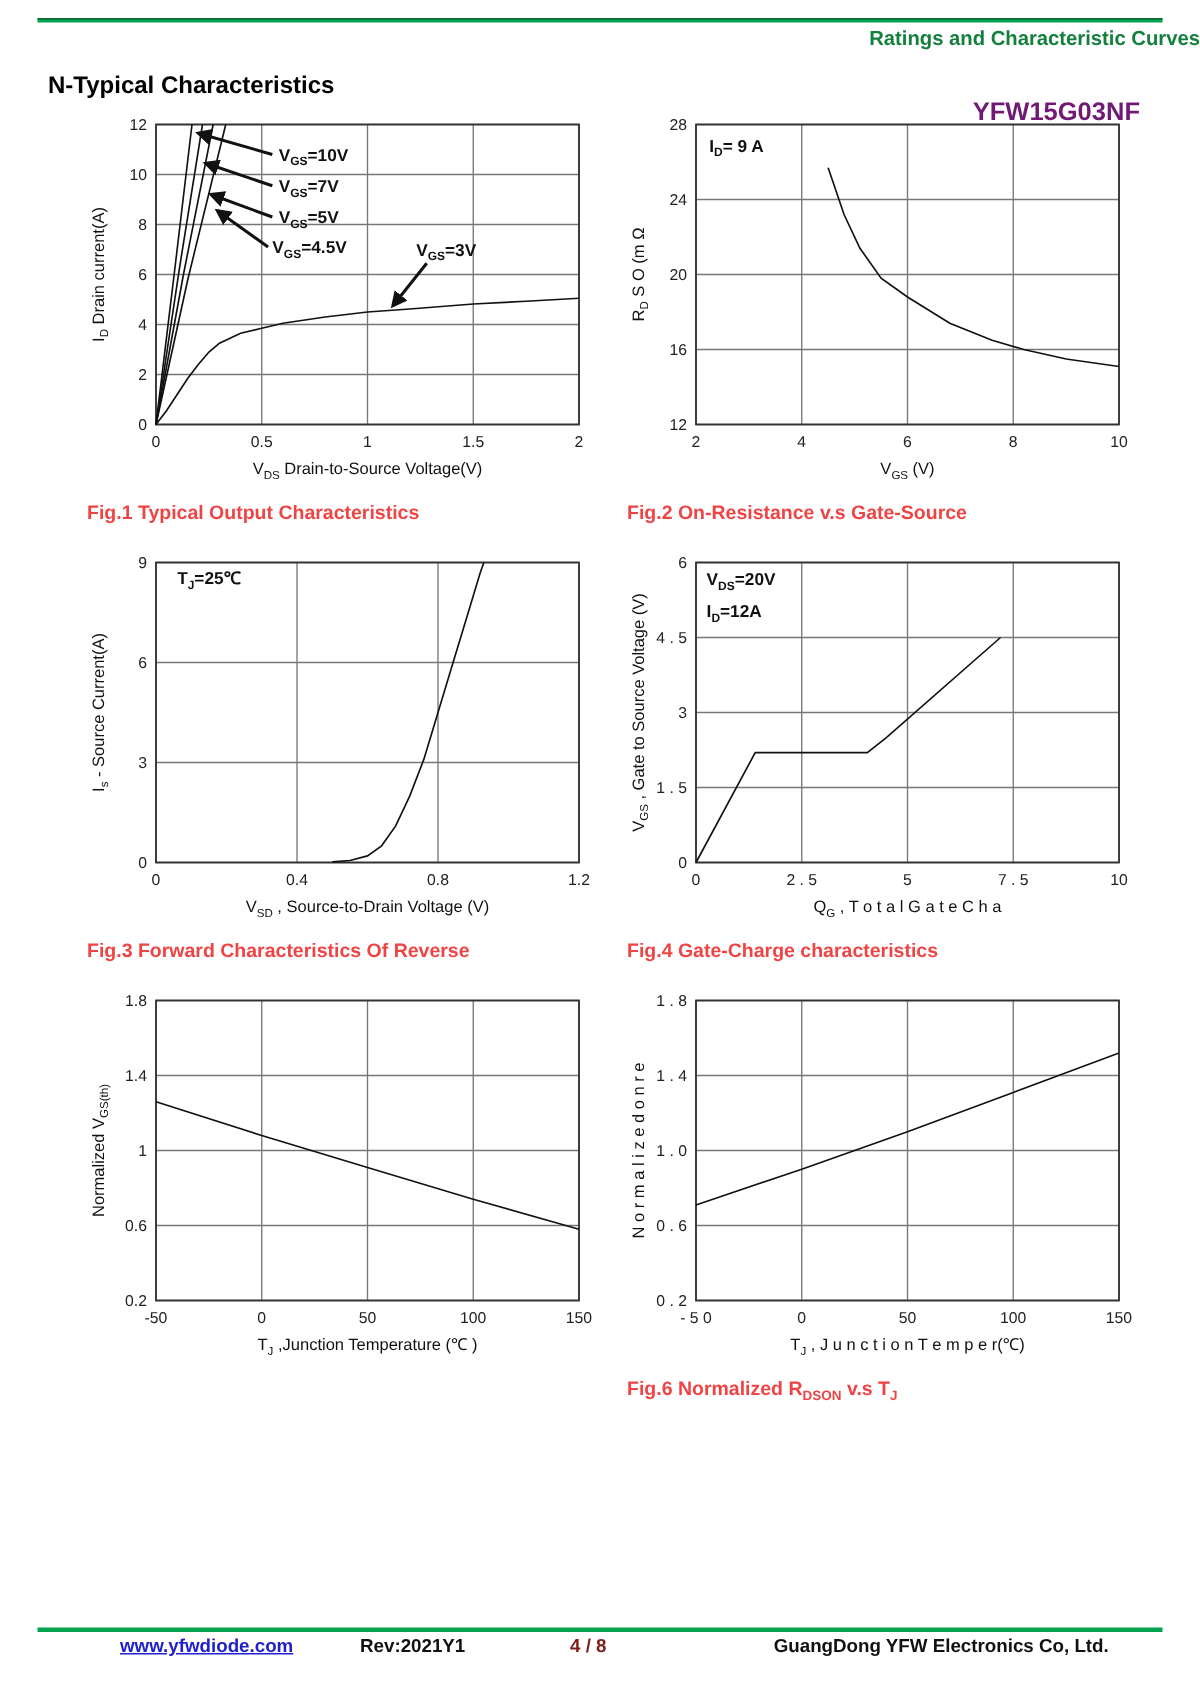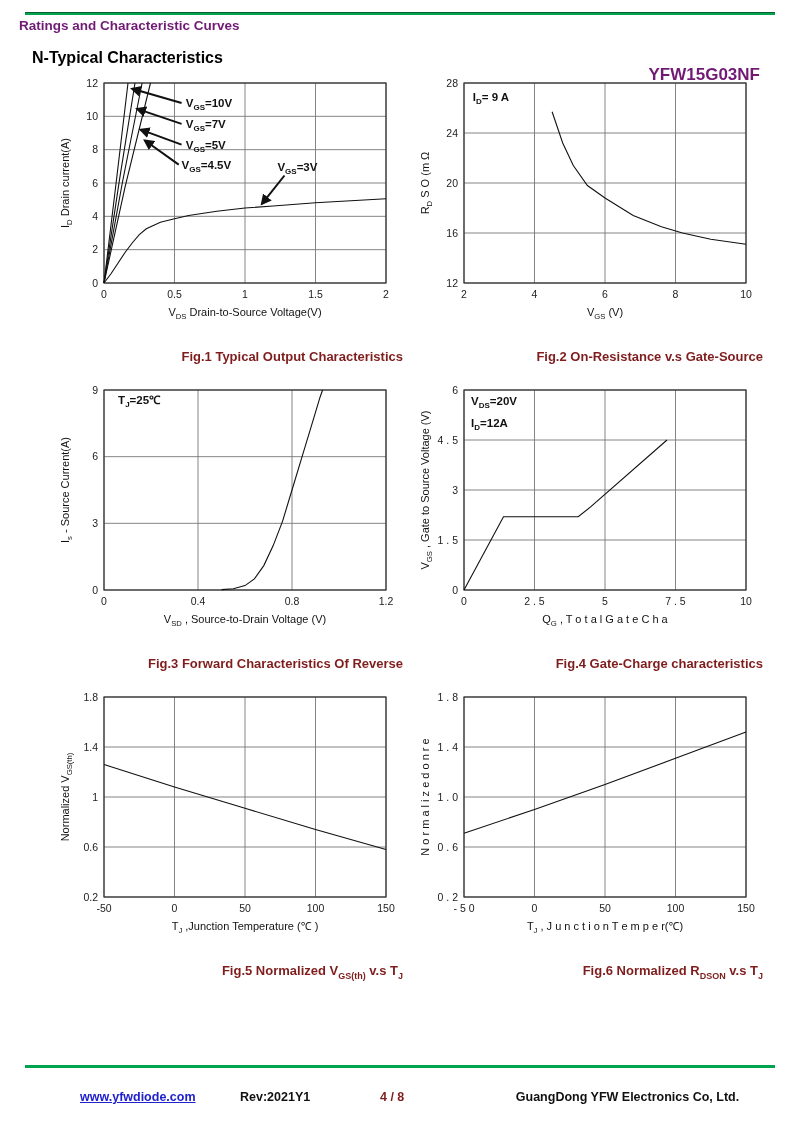"Ratings and Characteristic Curves" .section-title { color: #701a75 -> #15803d; text-align: none -> right }
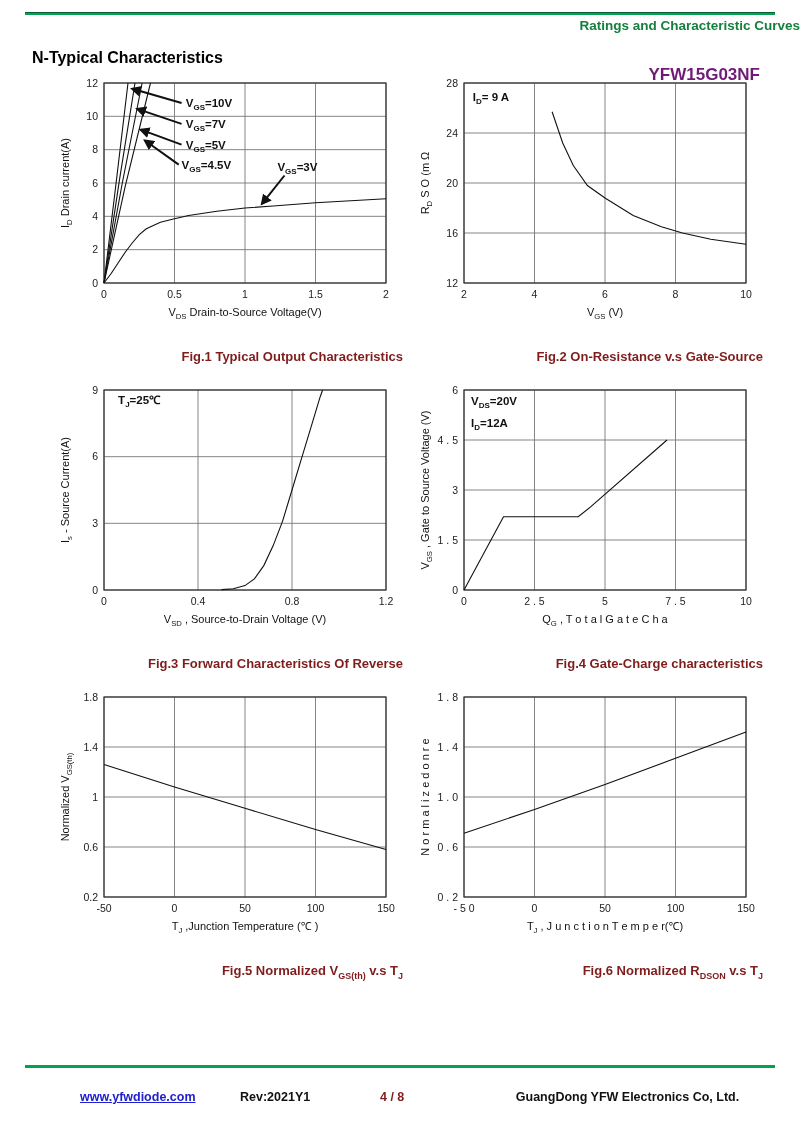"Fig.1 Typical Output Characteristics" figcaption { color: #7f1d1d -> #ef4444; margin-top: 16px -> 1px; text-align: right -> left }
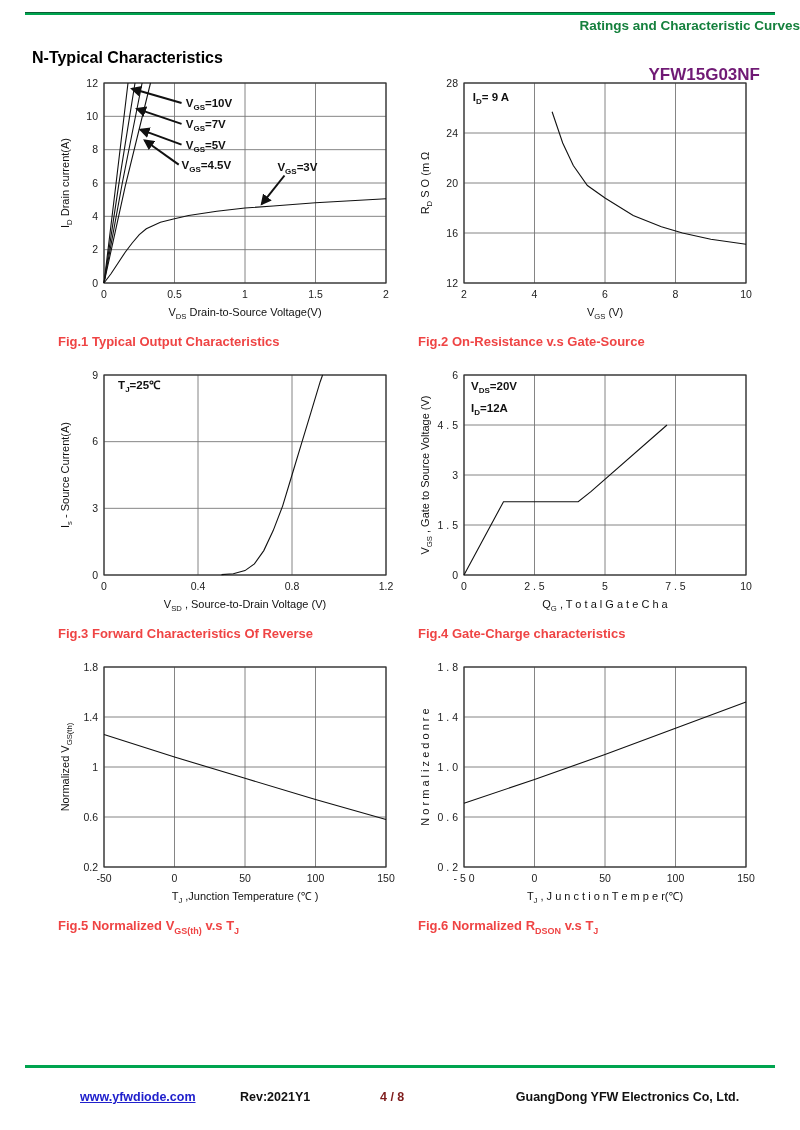"Fig.5 Normalized VGS(th) v.s TJ" figcaption { html: <figcaption><span>Fig.5 Normalized V</span><sub>GS(th)</sub><span> v.s T</span><sub>J</sub><span></span></figcaption> -> none }
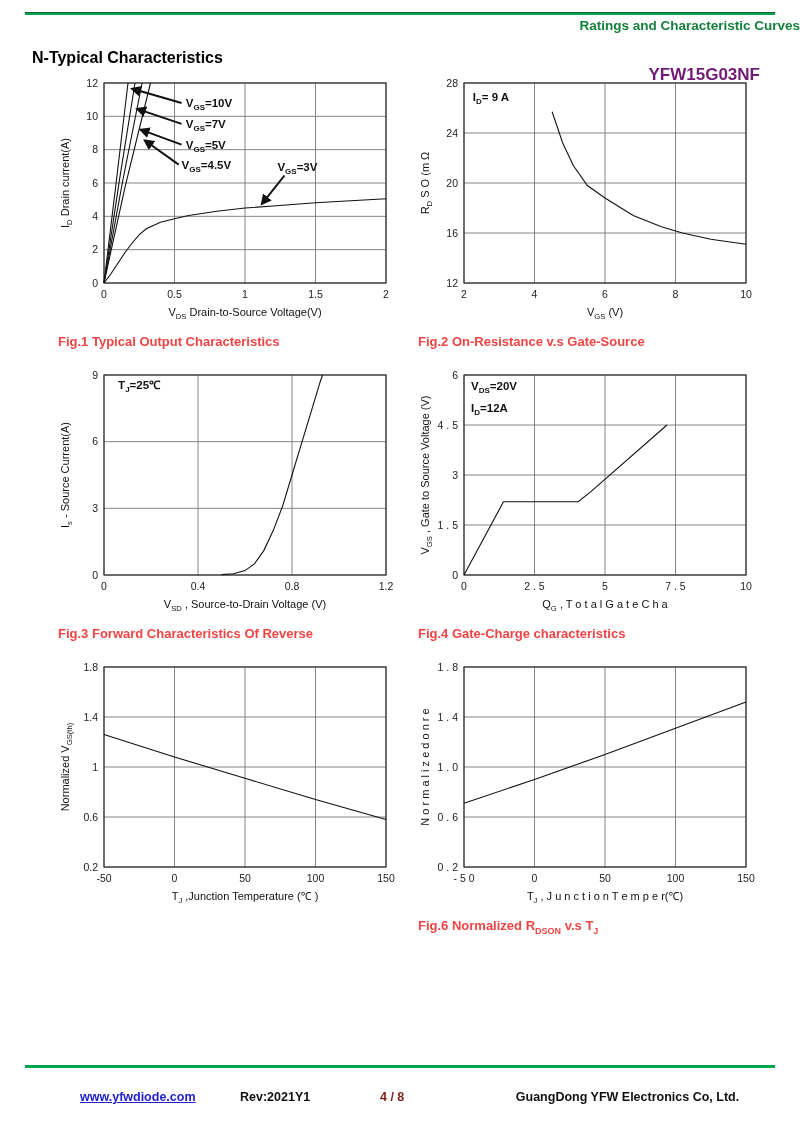"www.yfwdiode.com" .footer-row { padding-top: 22px -> 2px }
